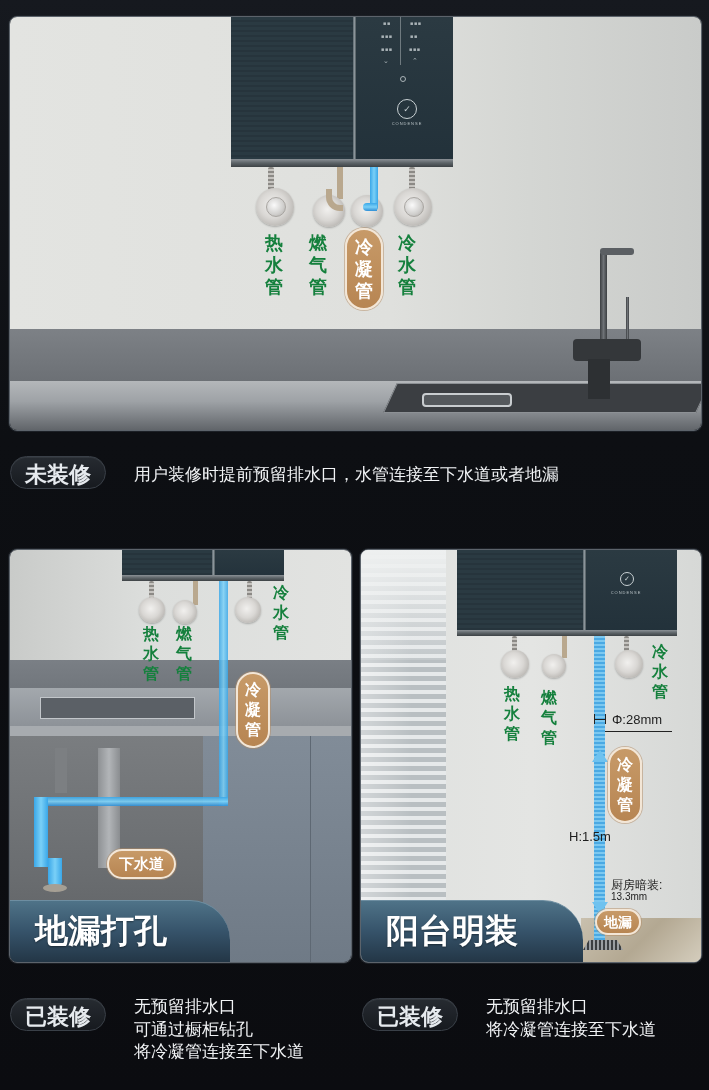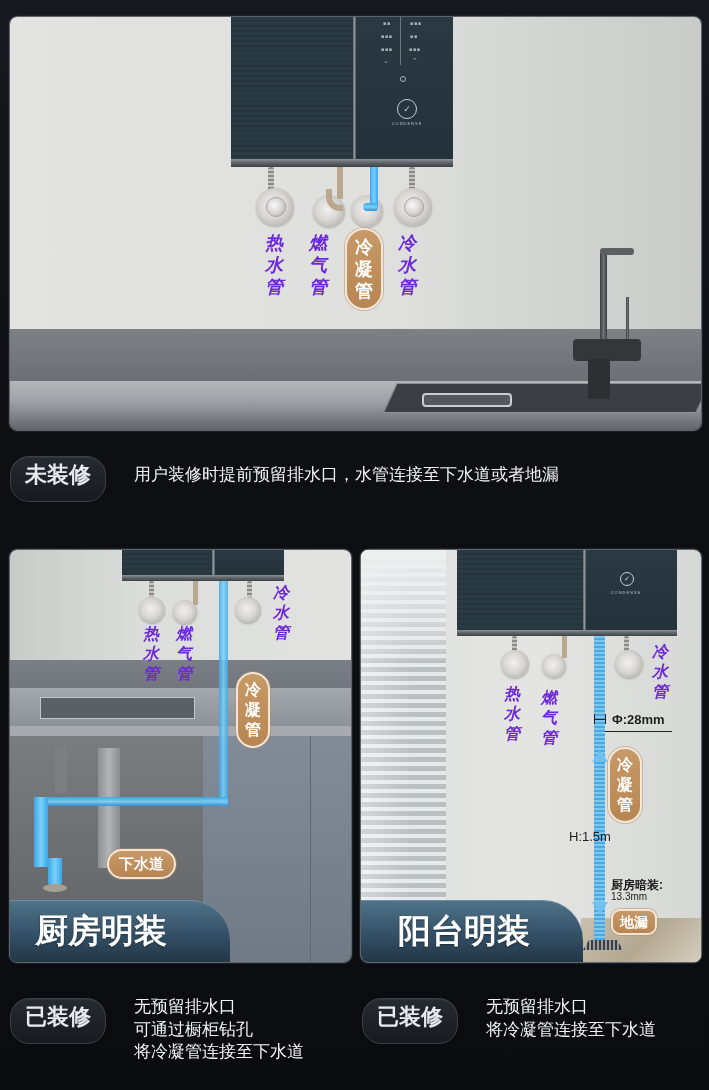"热水管" .vlabel { color: #6d28d9 -> #15803d; font-style: italic -> none }
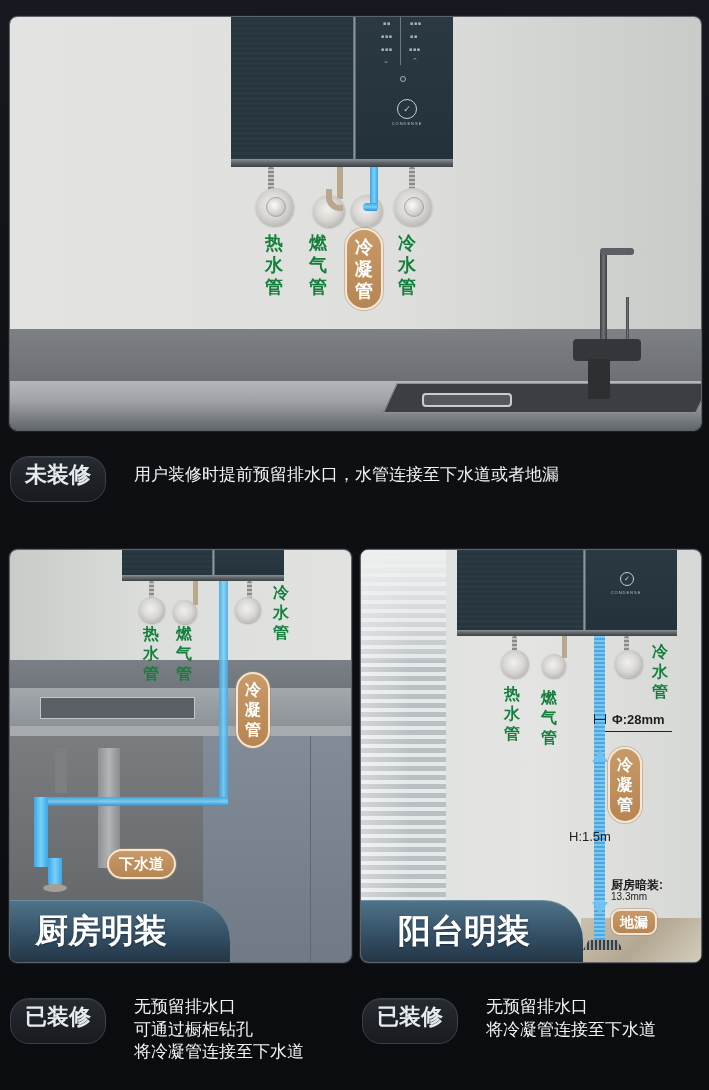"未装修" .chip { height: 46px -> 33px }
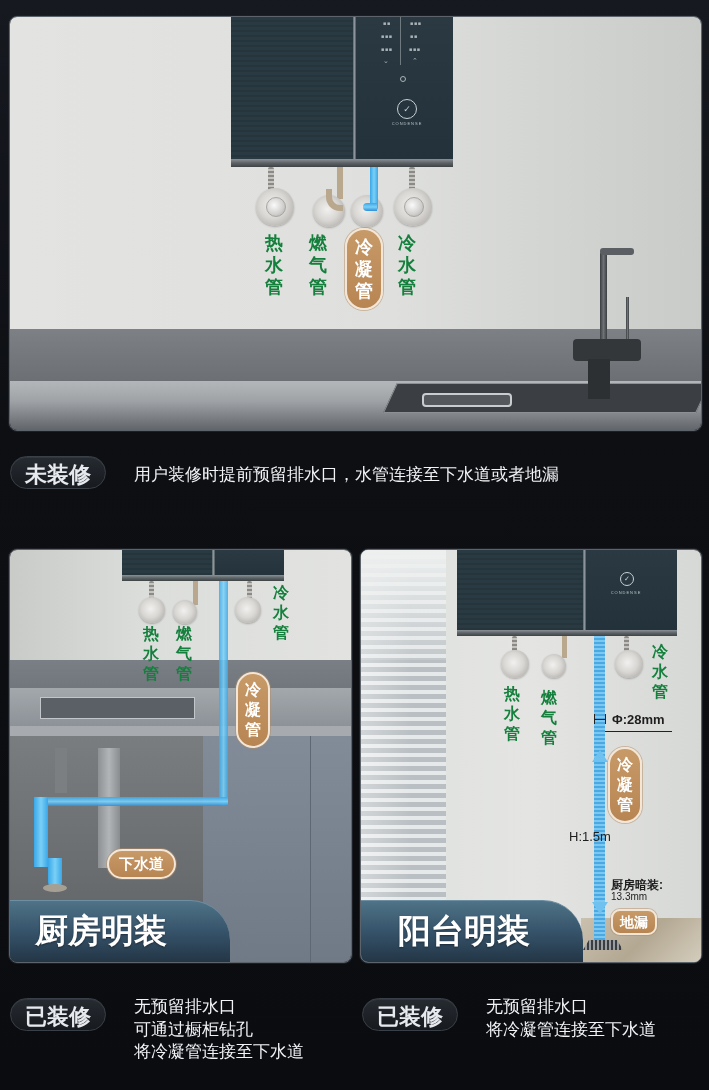"Φ:28mm" .dim-text { font-weight: bold -> normal }
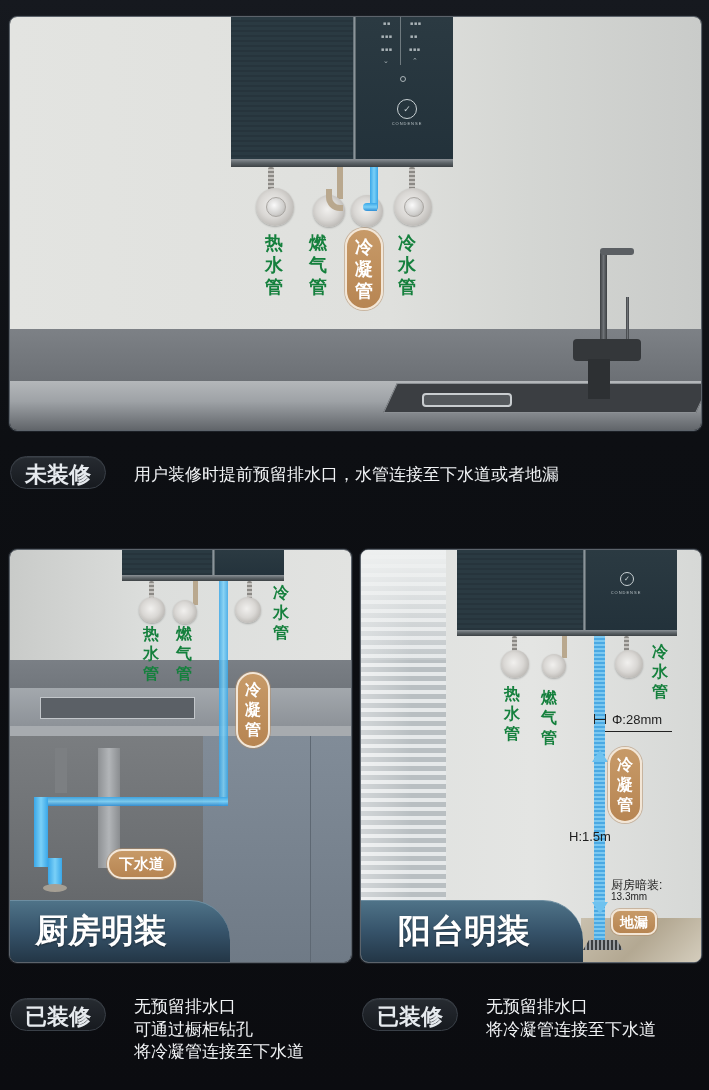"厨房明装" div.title-tab { text: 厨房明装 -> 地漏打孔 }
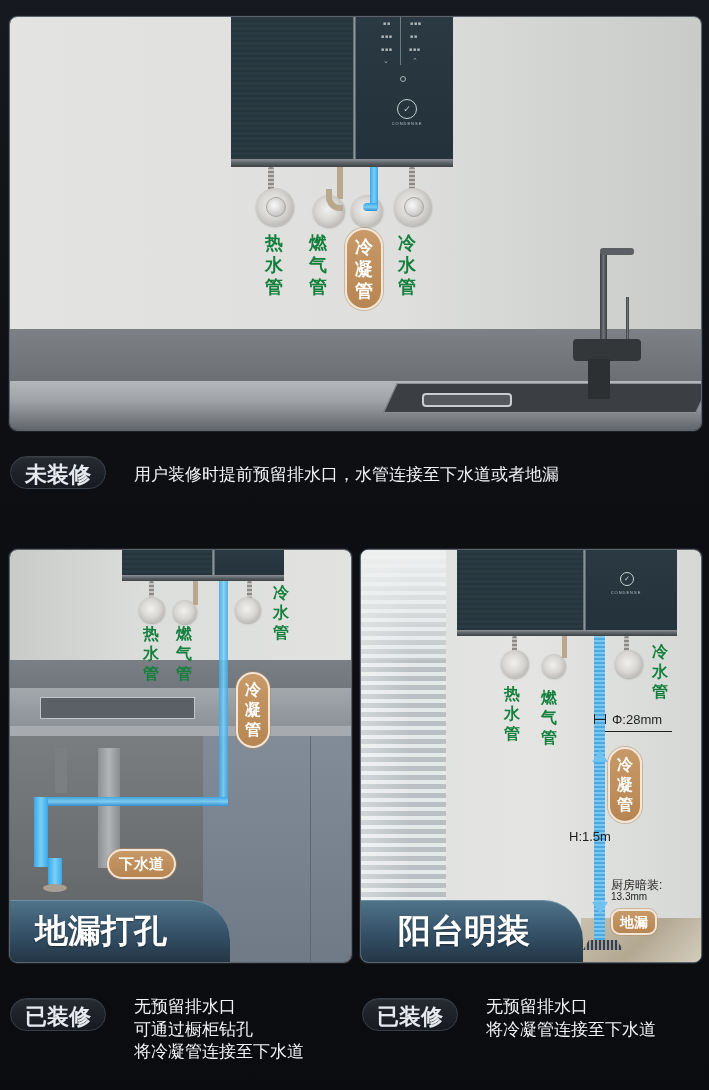"阳台明装" div.title-tab { padding-left: 37px -> 25px }
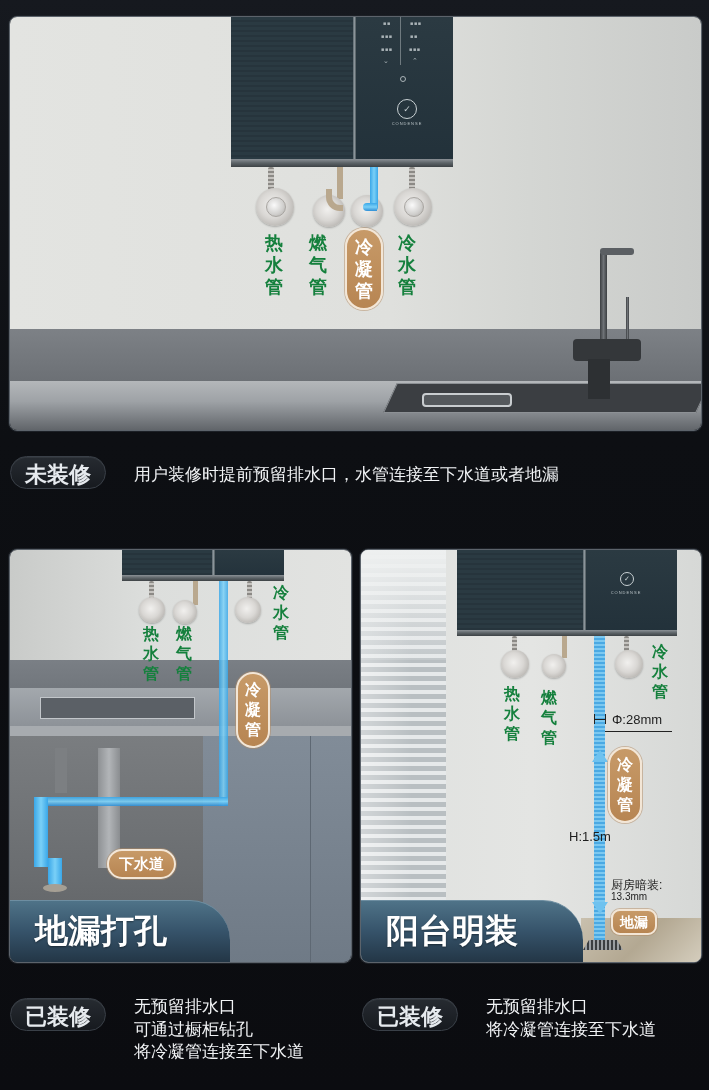"地漏" div.tan-pill { border-radius: 9px -> none; left: 250px -> 234px }
